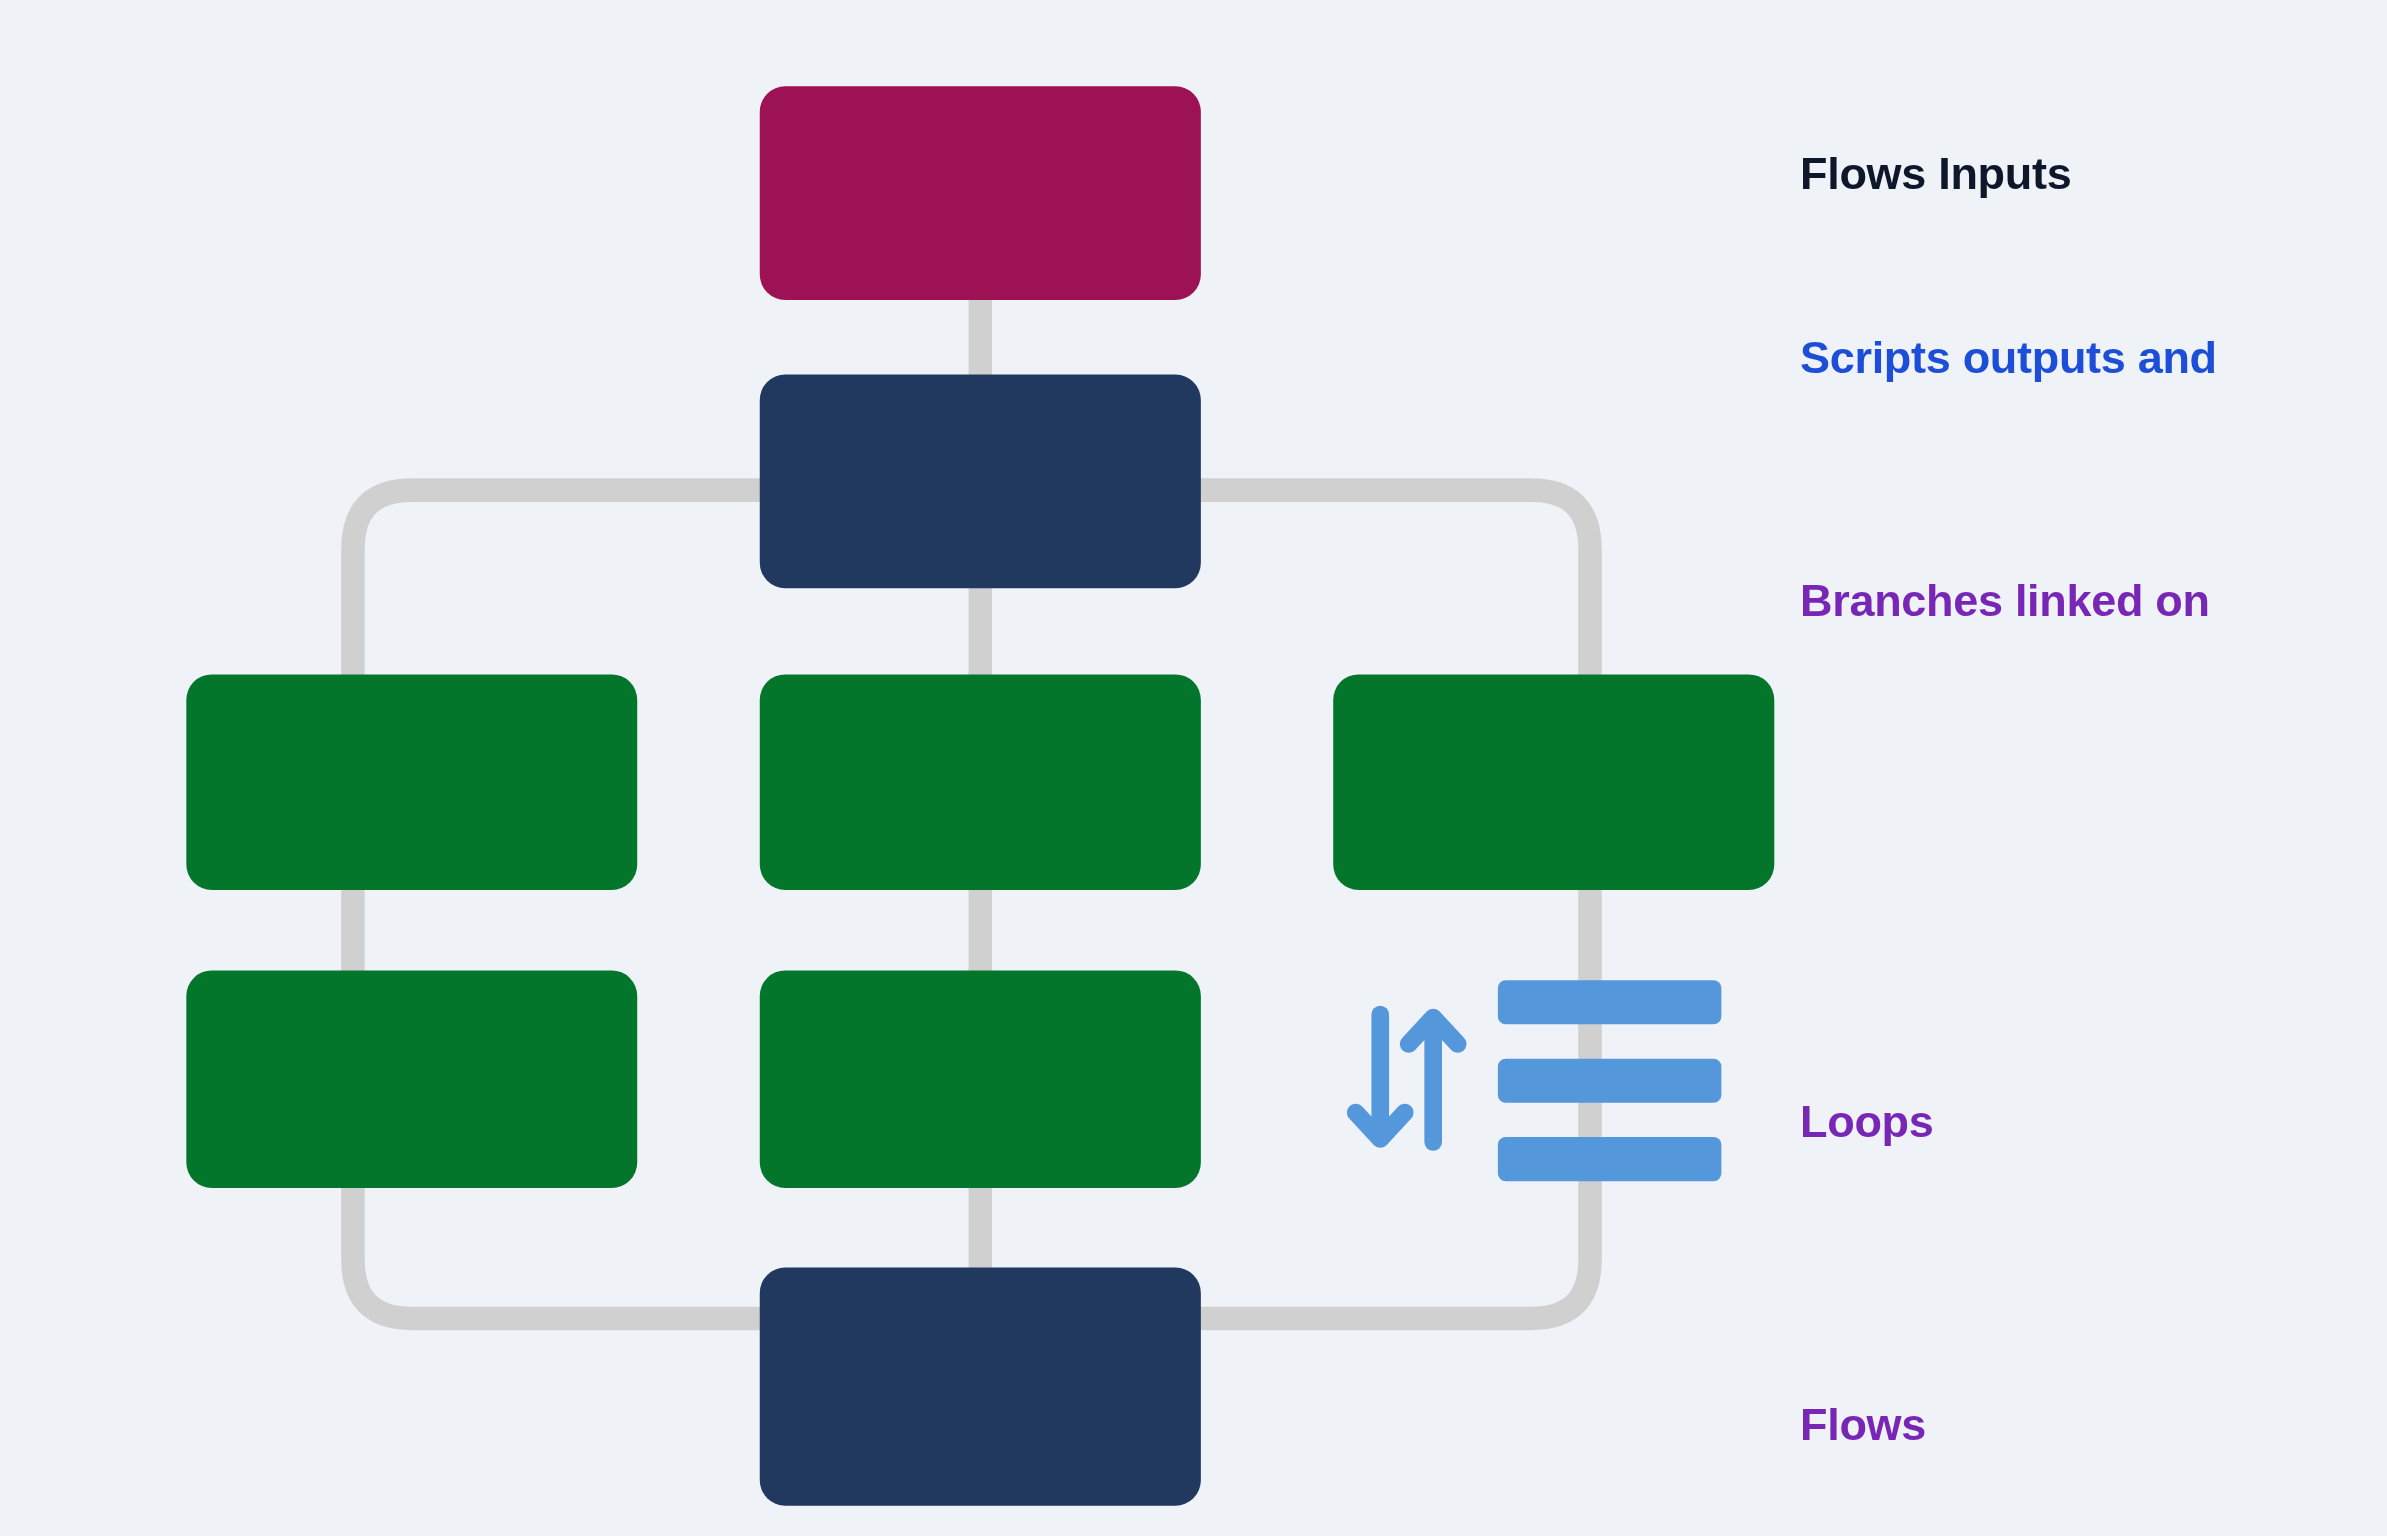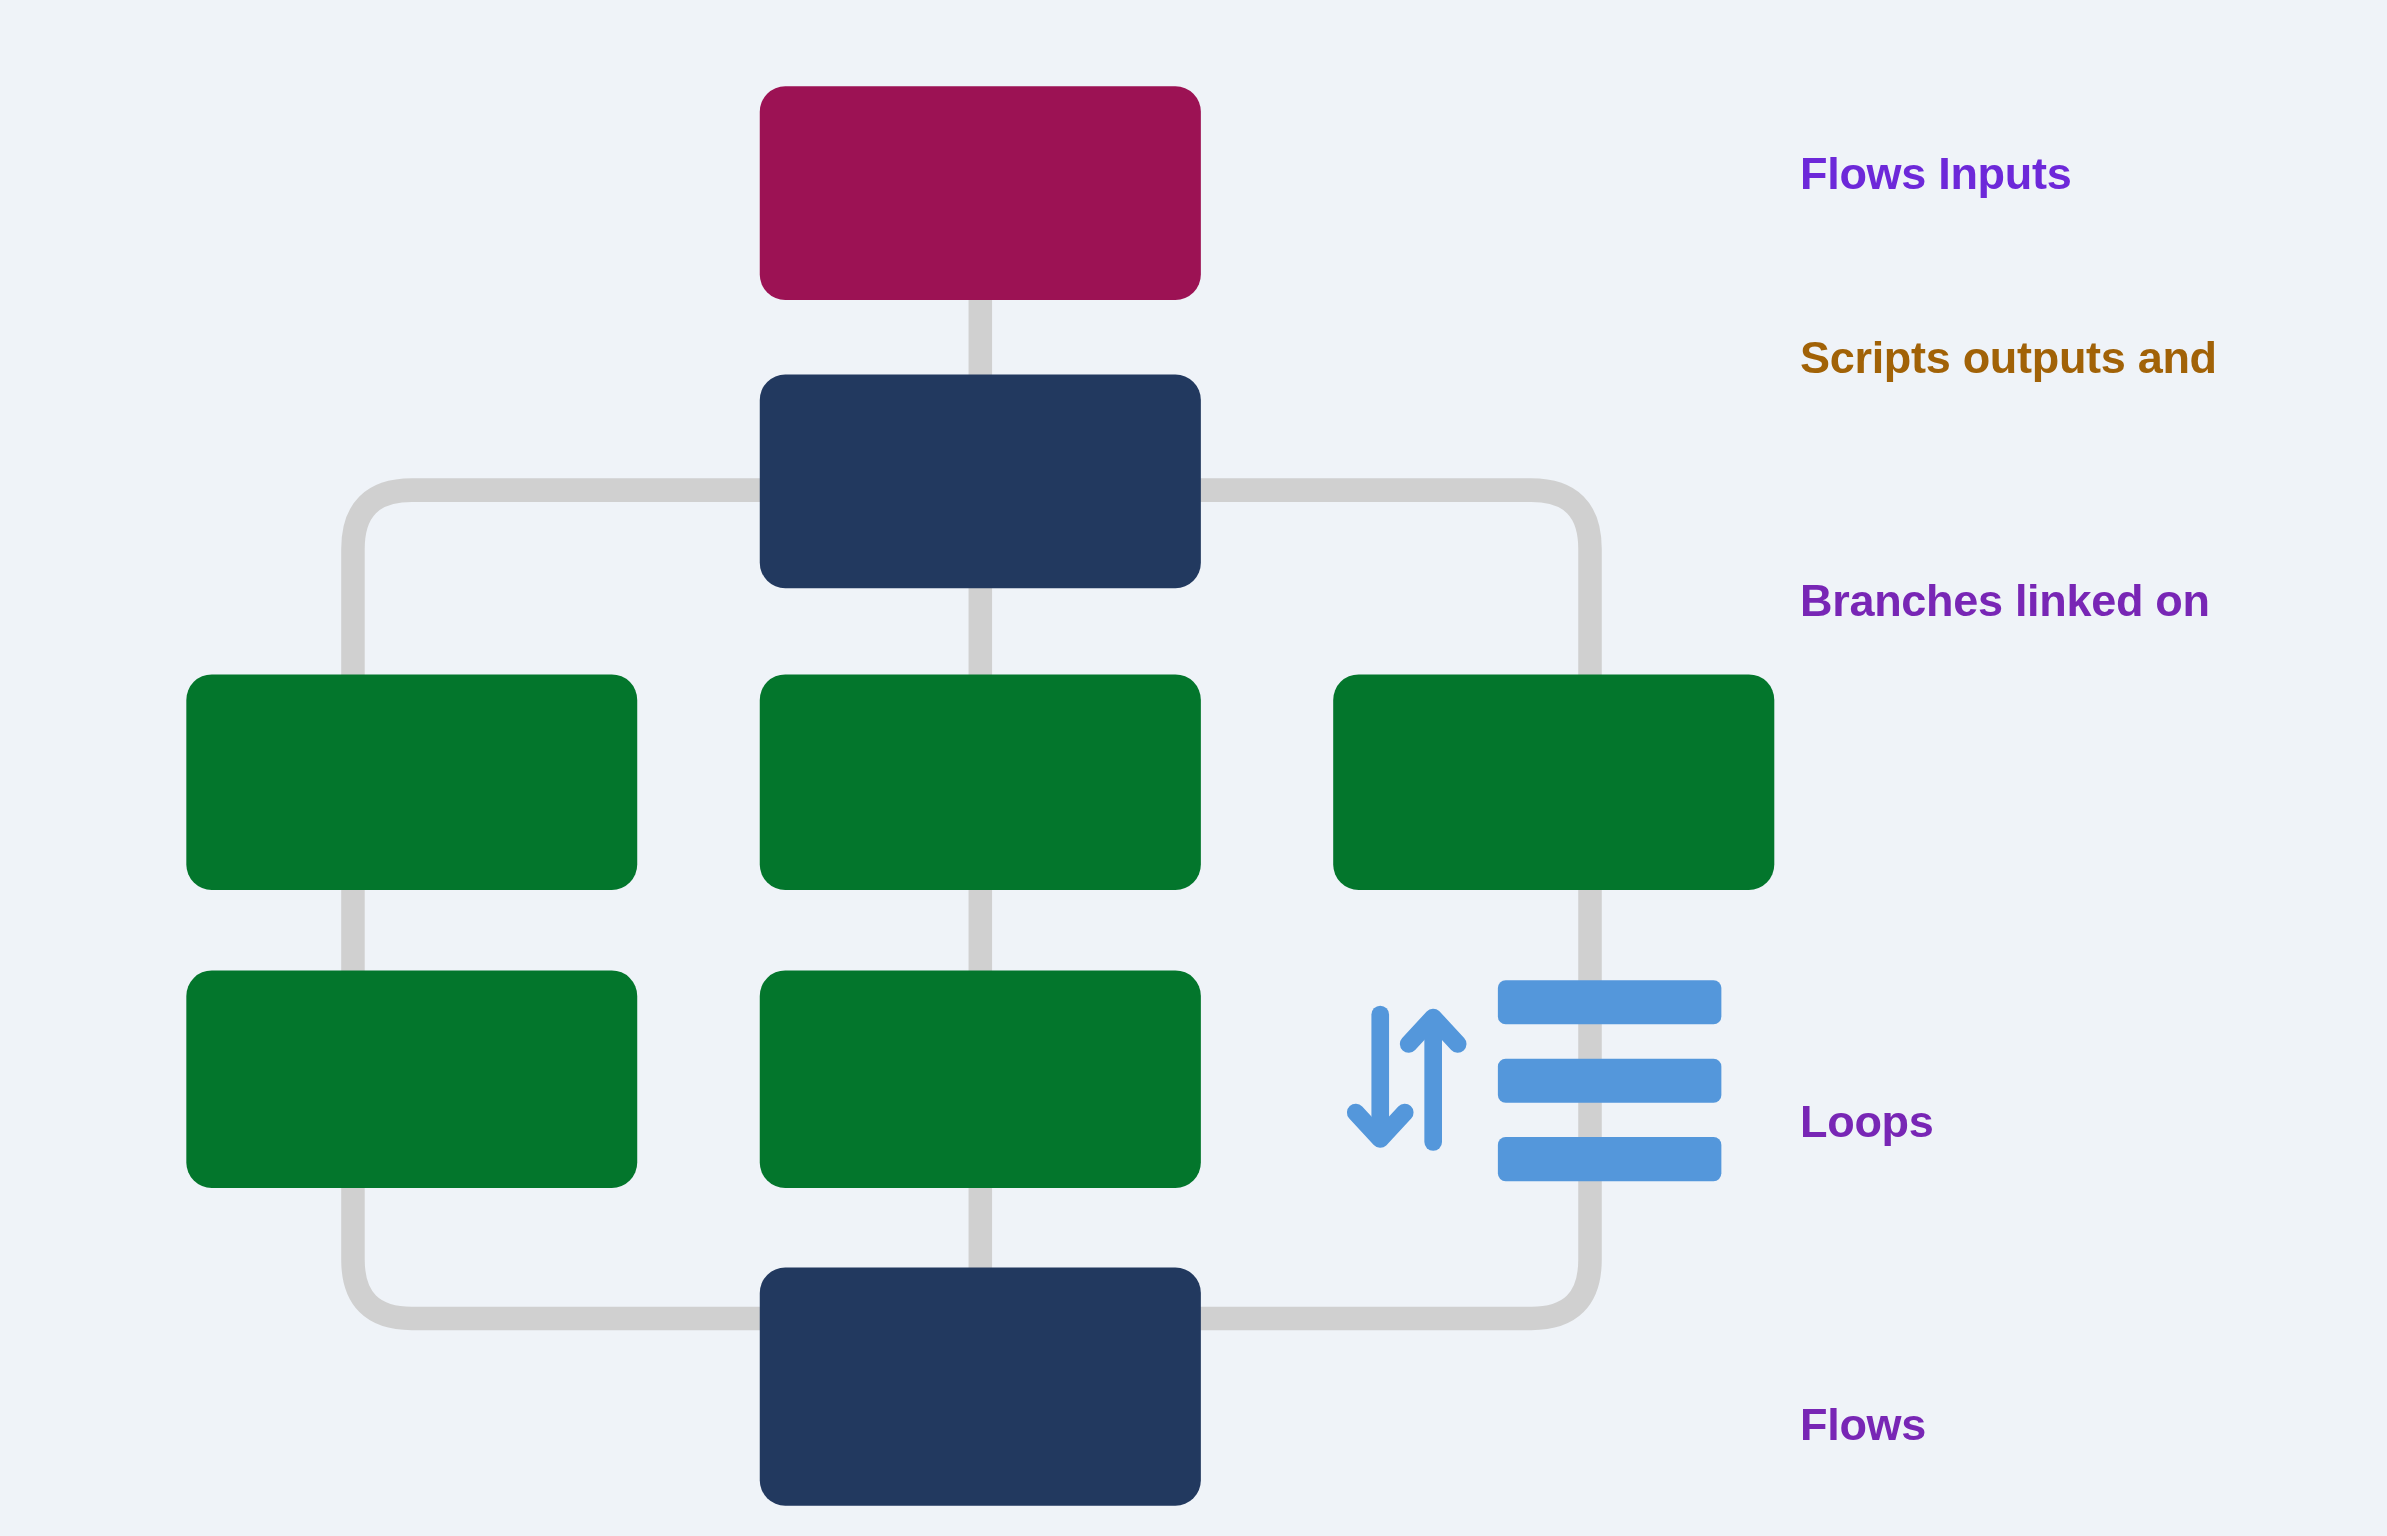"Flows Inputs" div.annotation { color: #6d28d9 -> #0f172a }
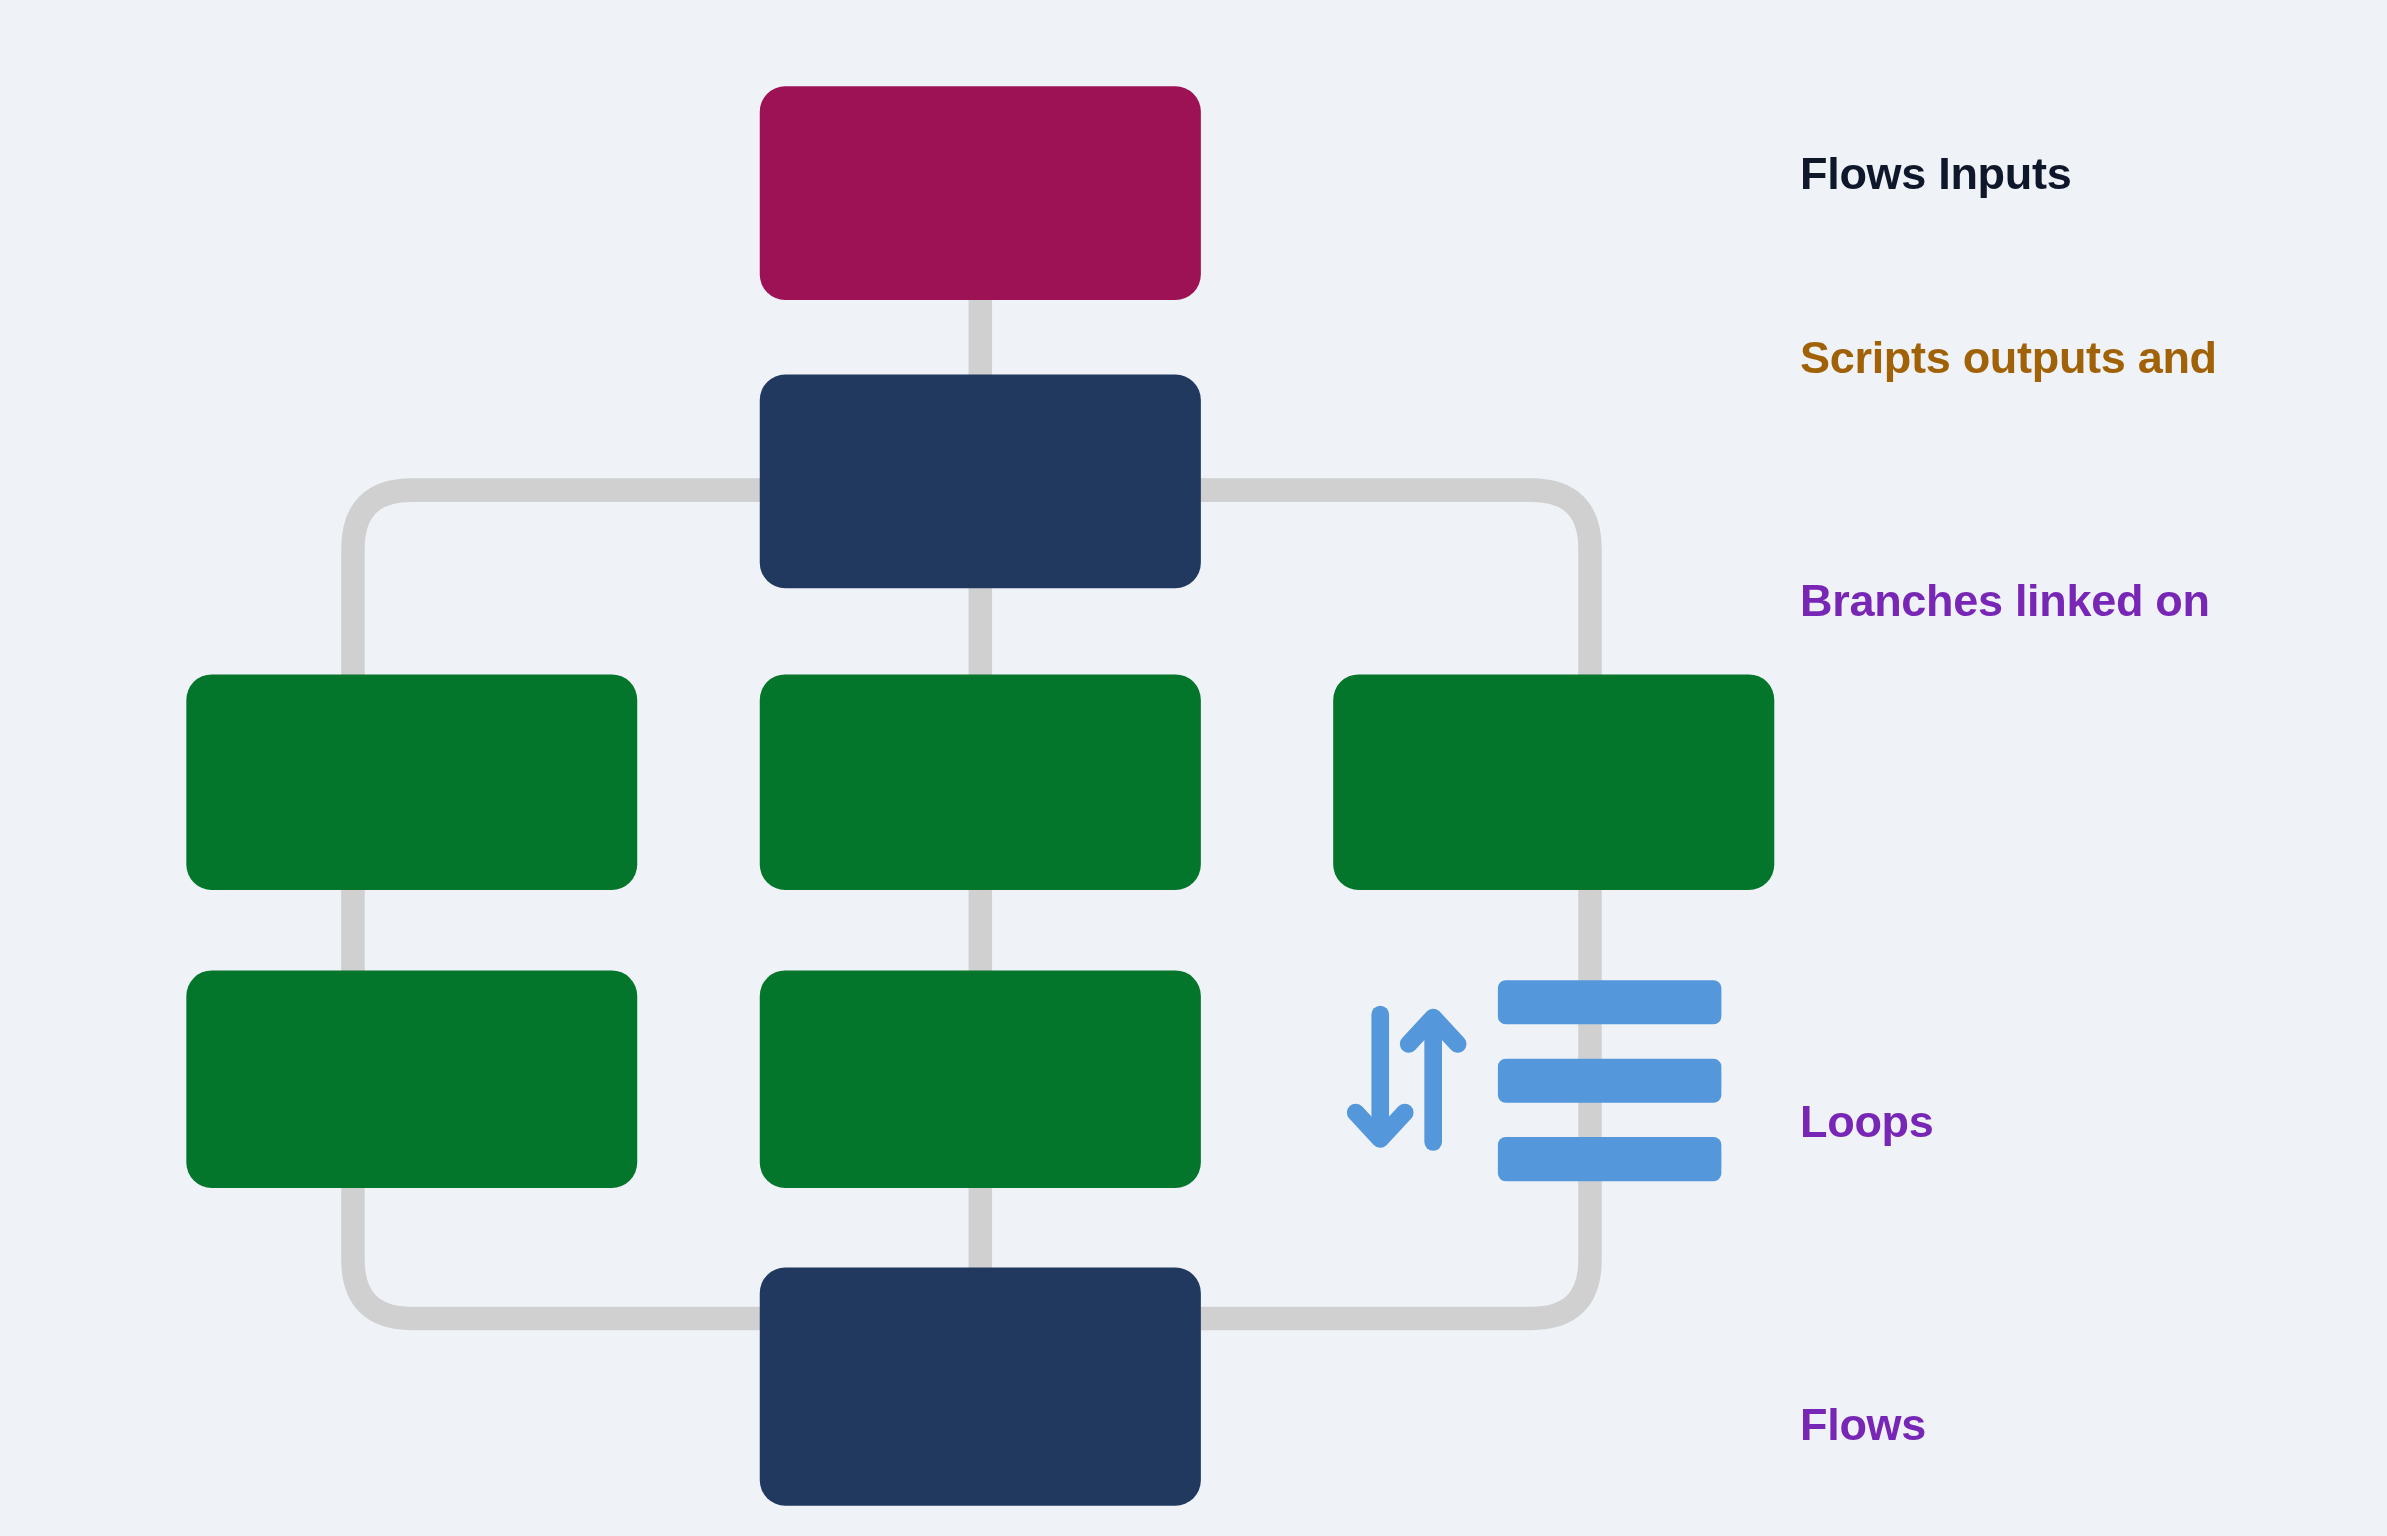"Scripts outputs and" div.annotation { color: #a16207 -> #1d4ed8 }
